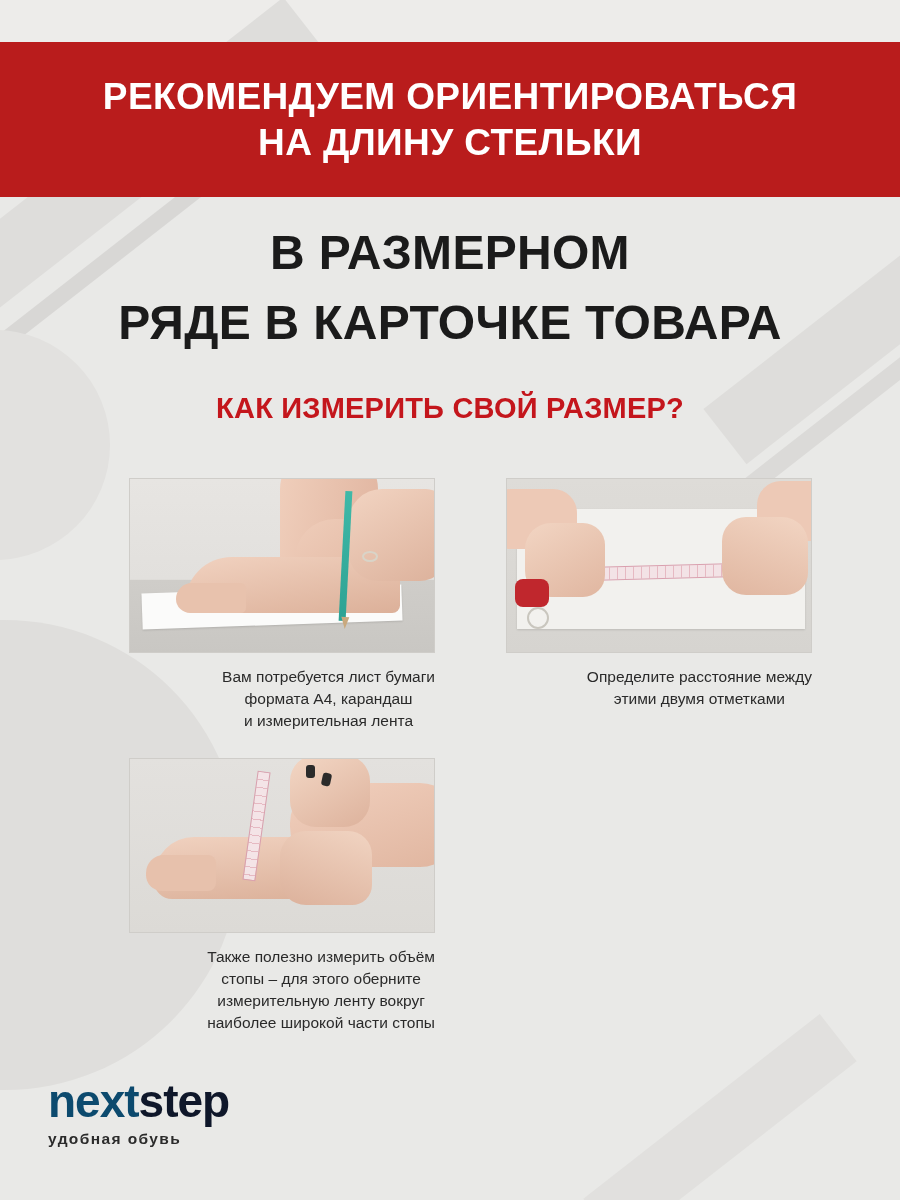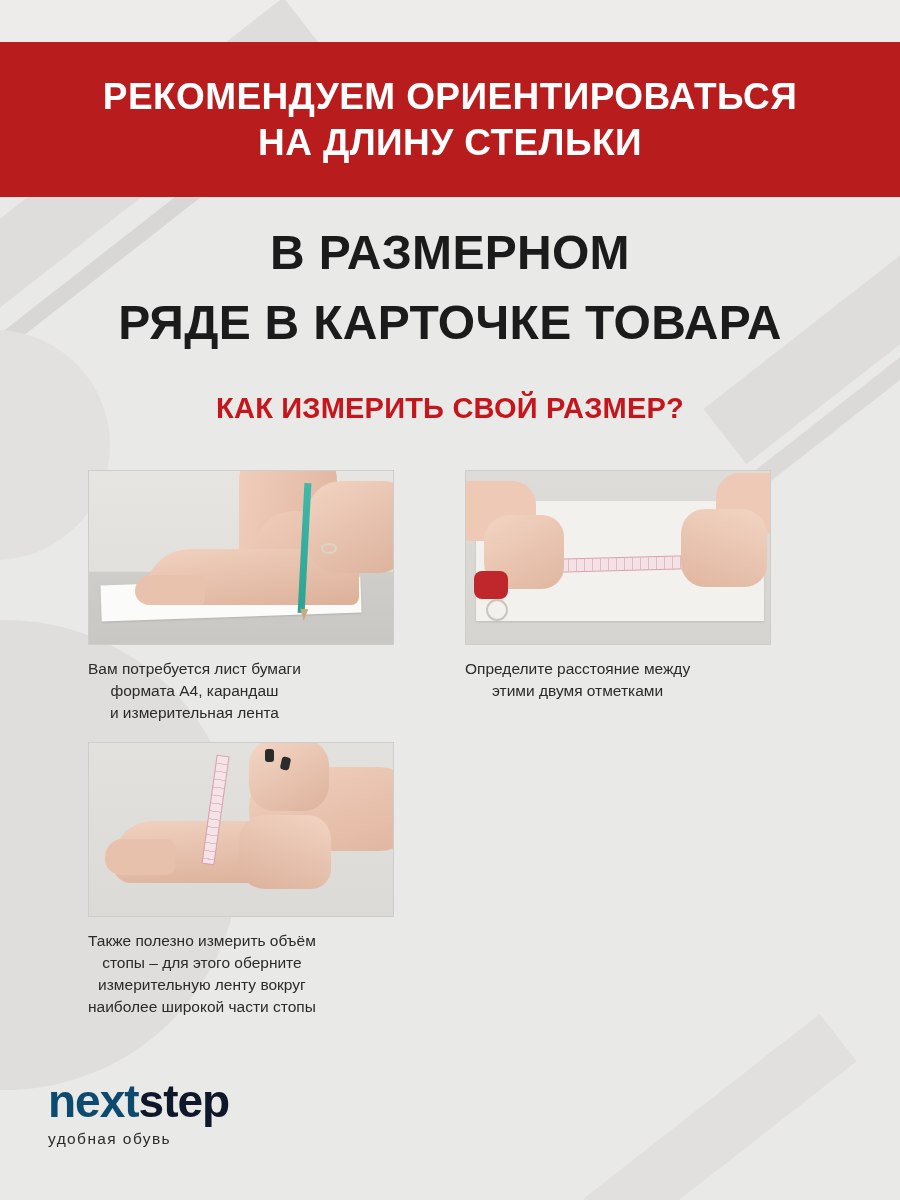"Вам потребуется лист бумаги" .step { align-items: flex-start -> flex-end; margin-top: none -> 8px }
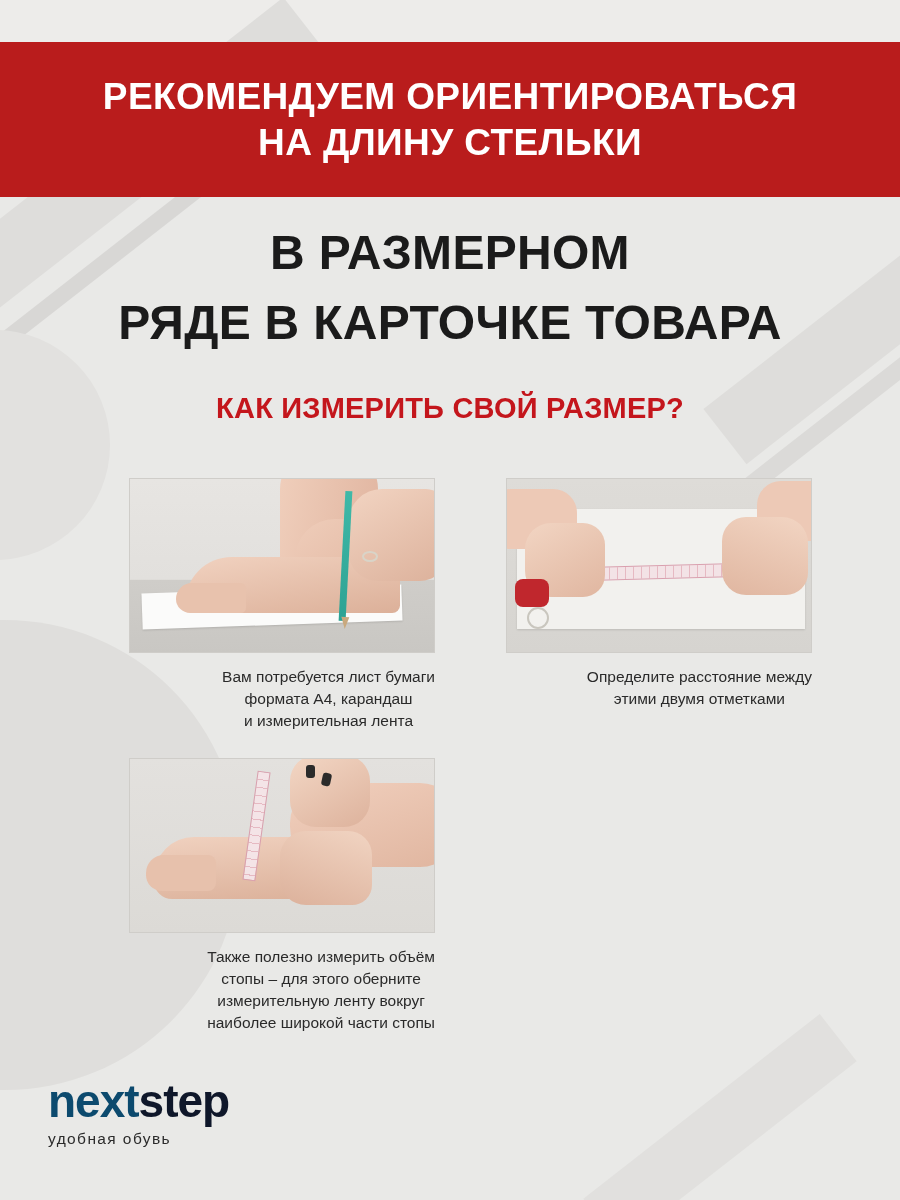"удобная обувь" .logo-tag { font-weight: none -> bold }
